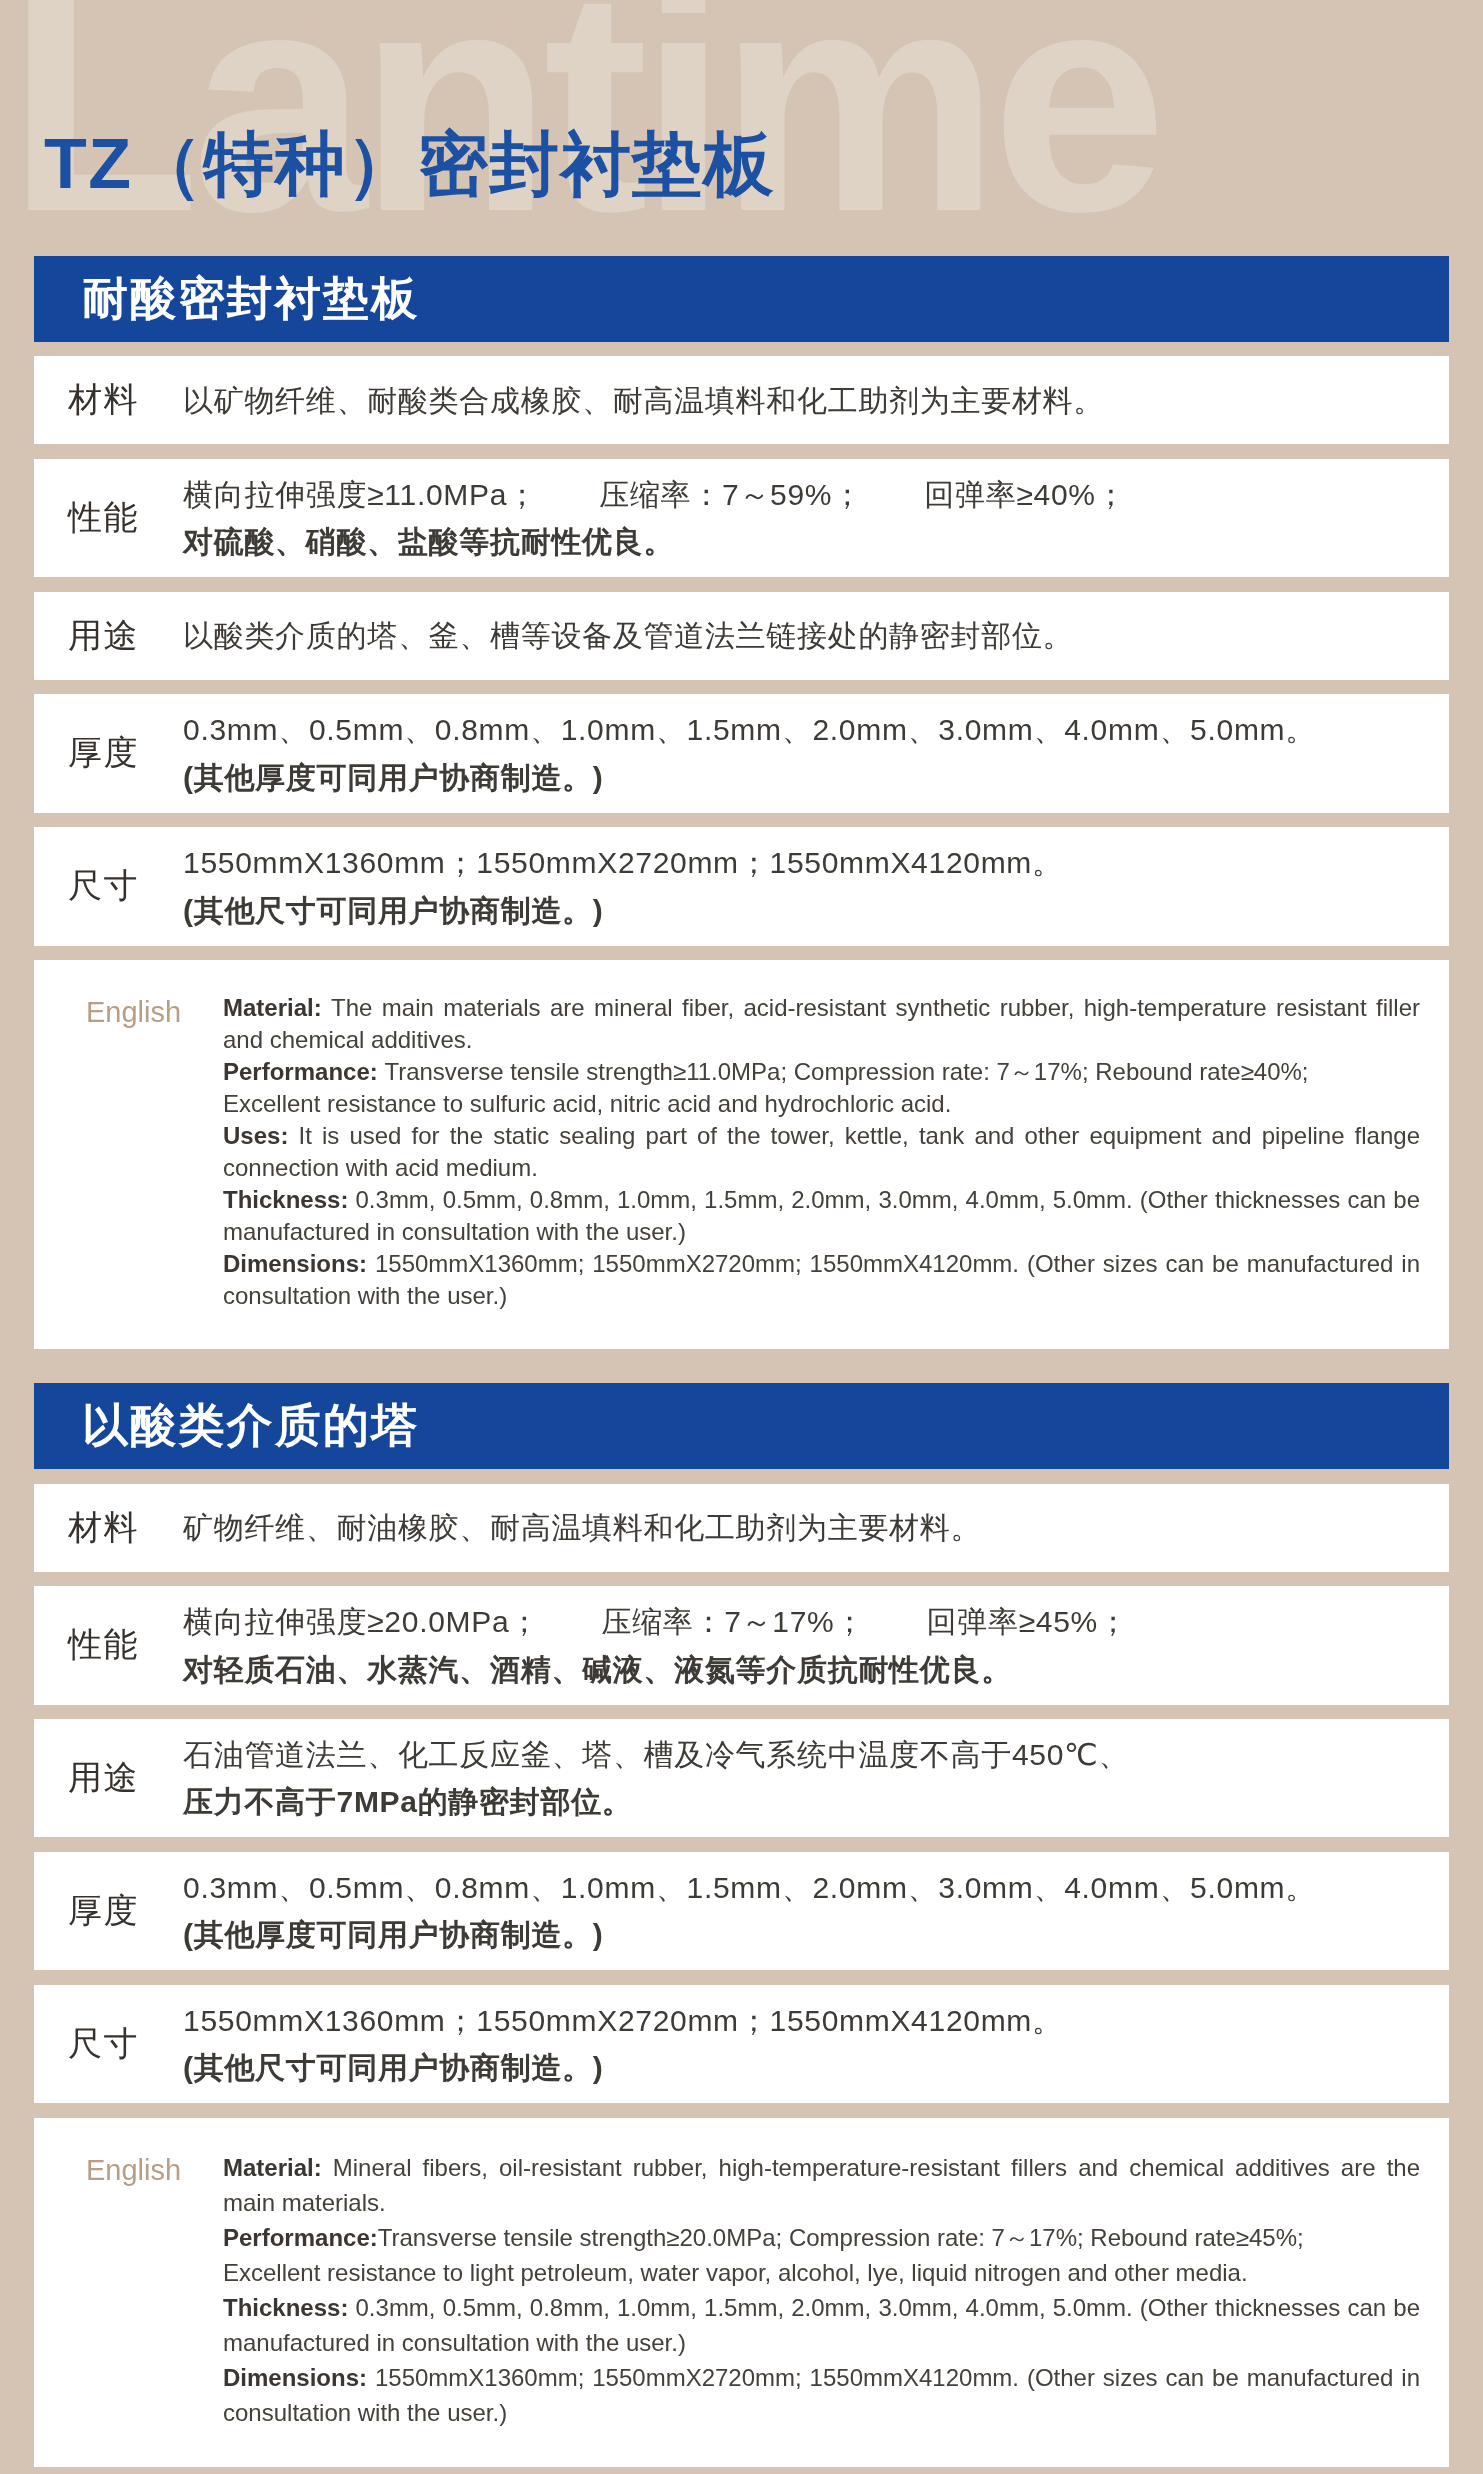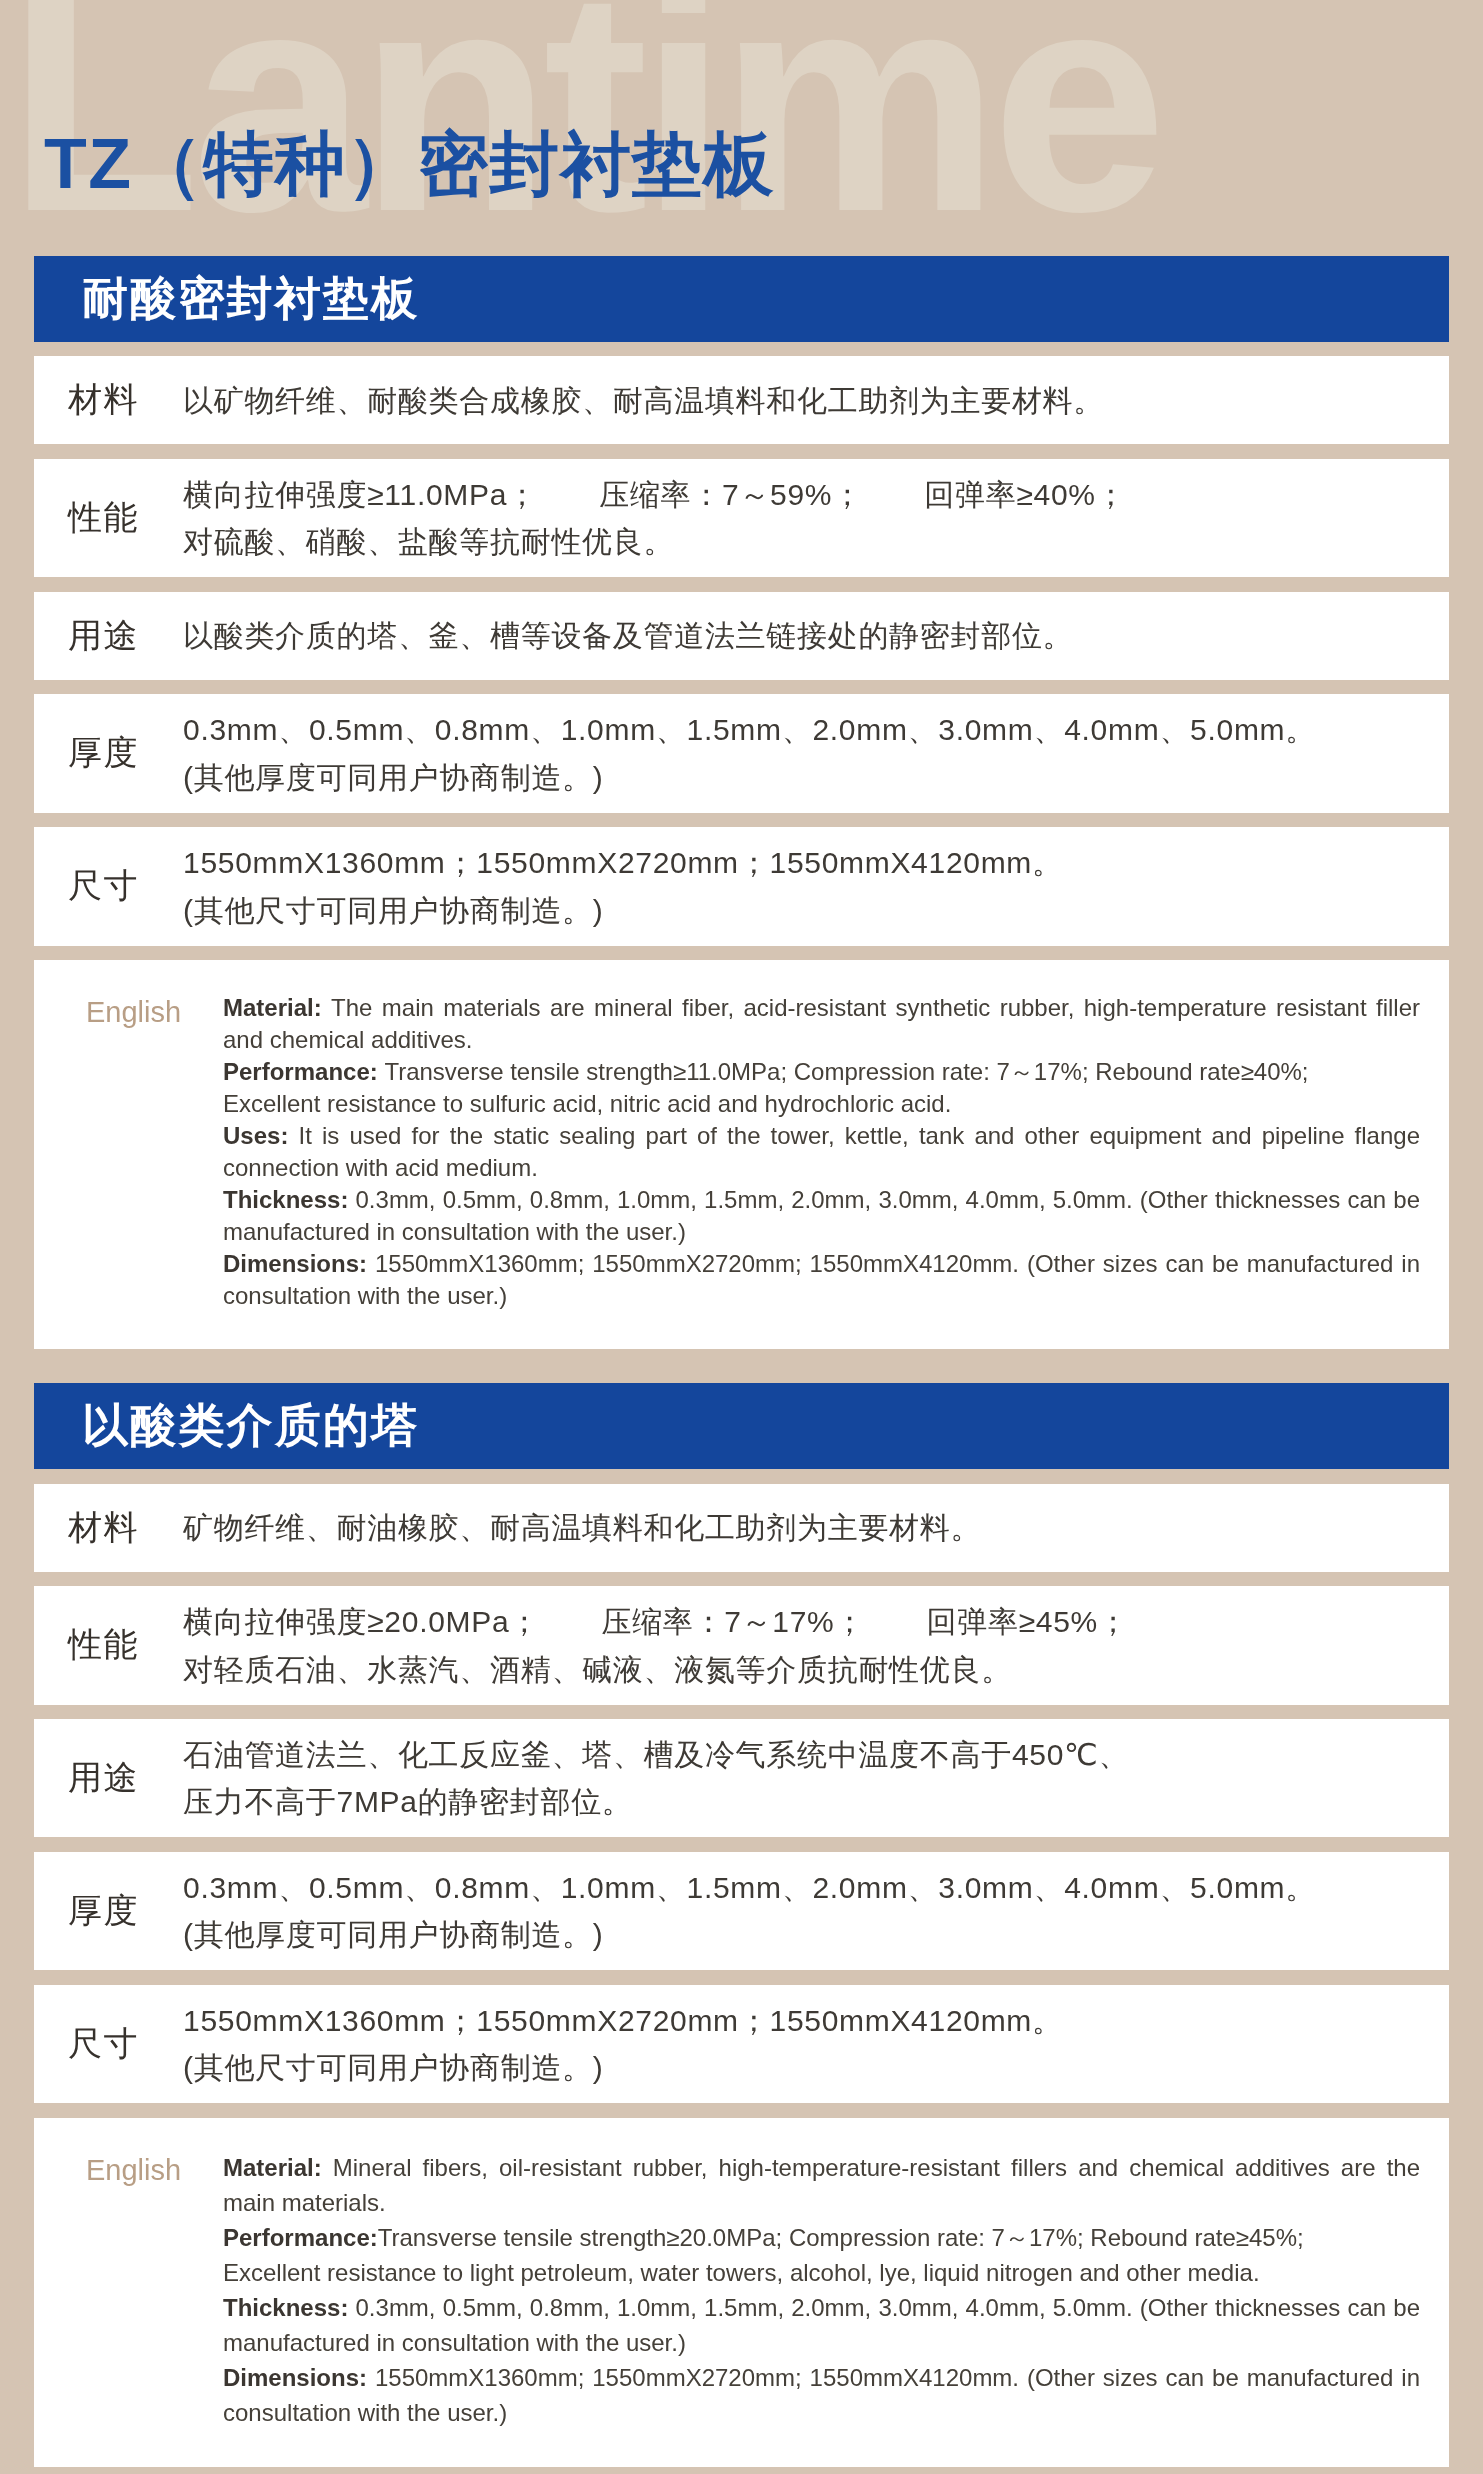"对硫酸、硝酸、盐酸等抗耐性优良。" .row-line + .row-line { font-weight: none -> bold }
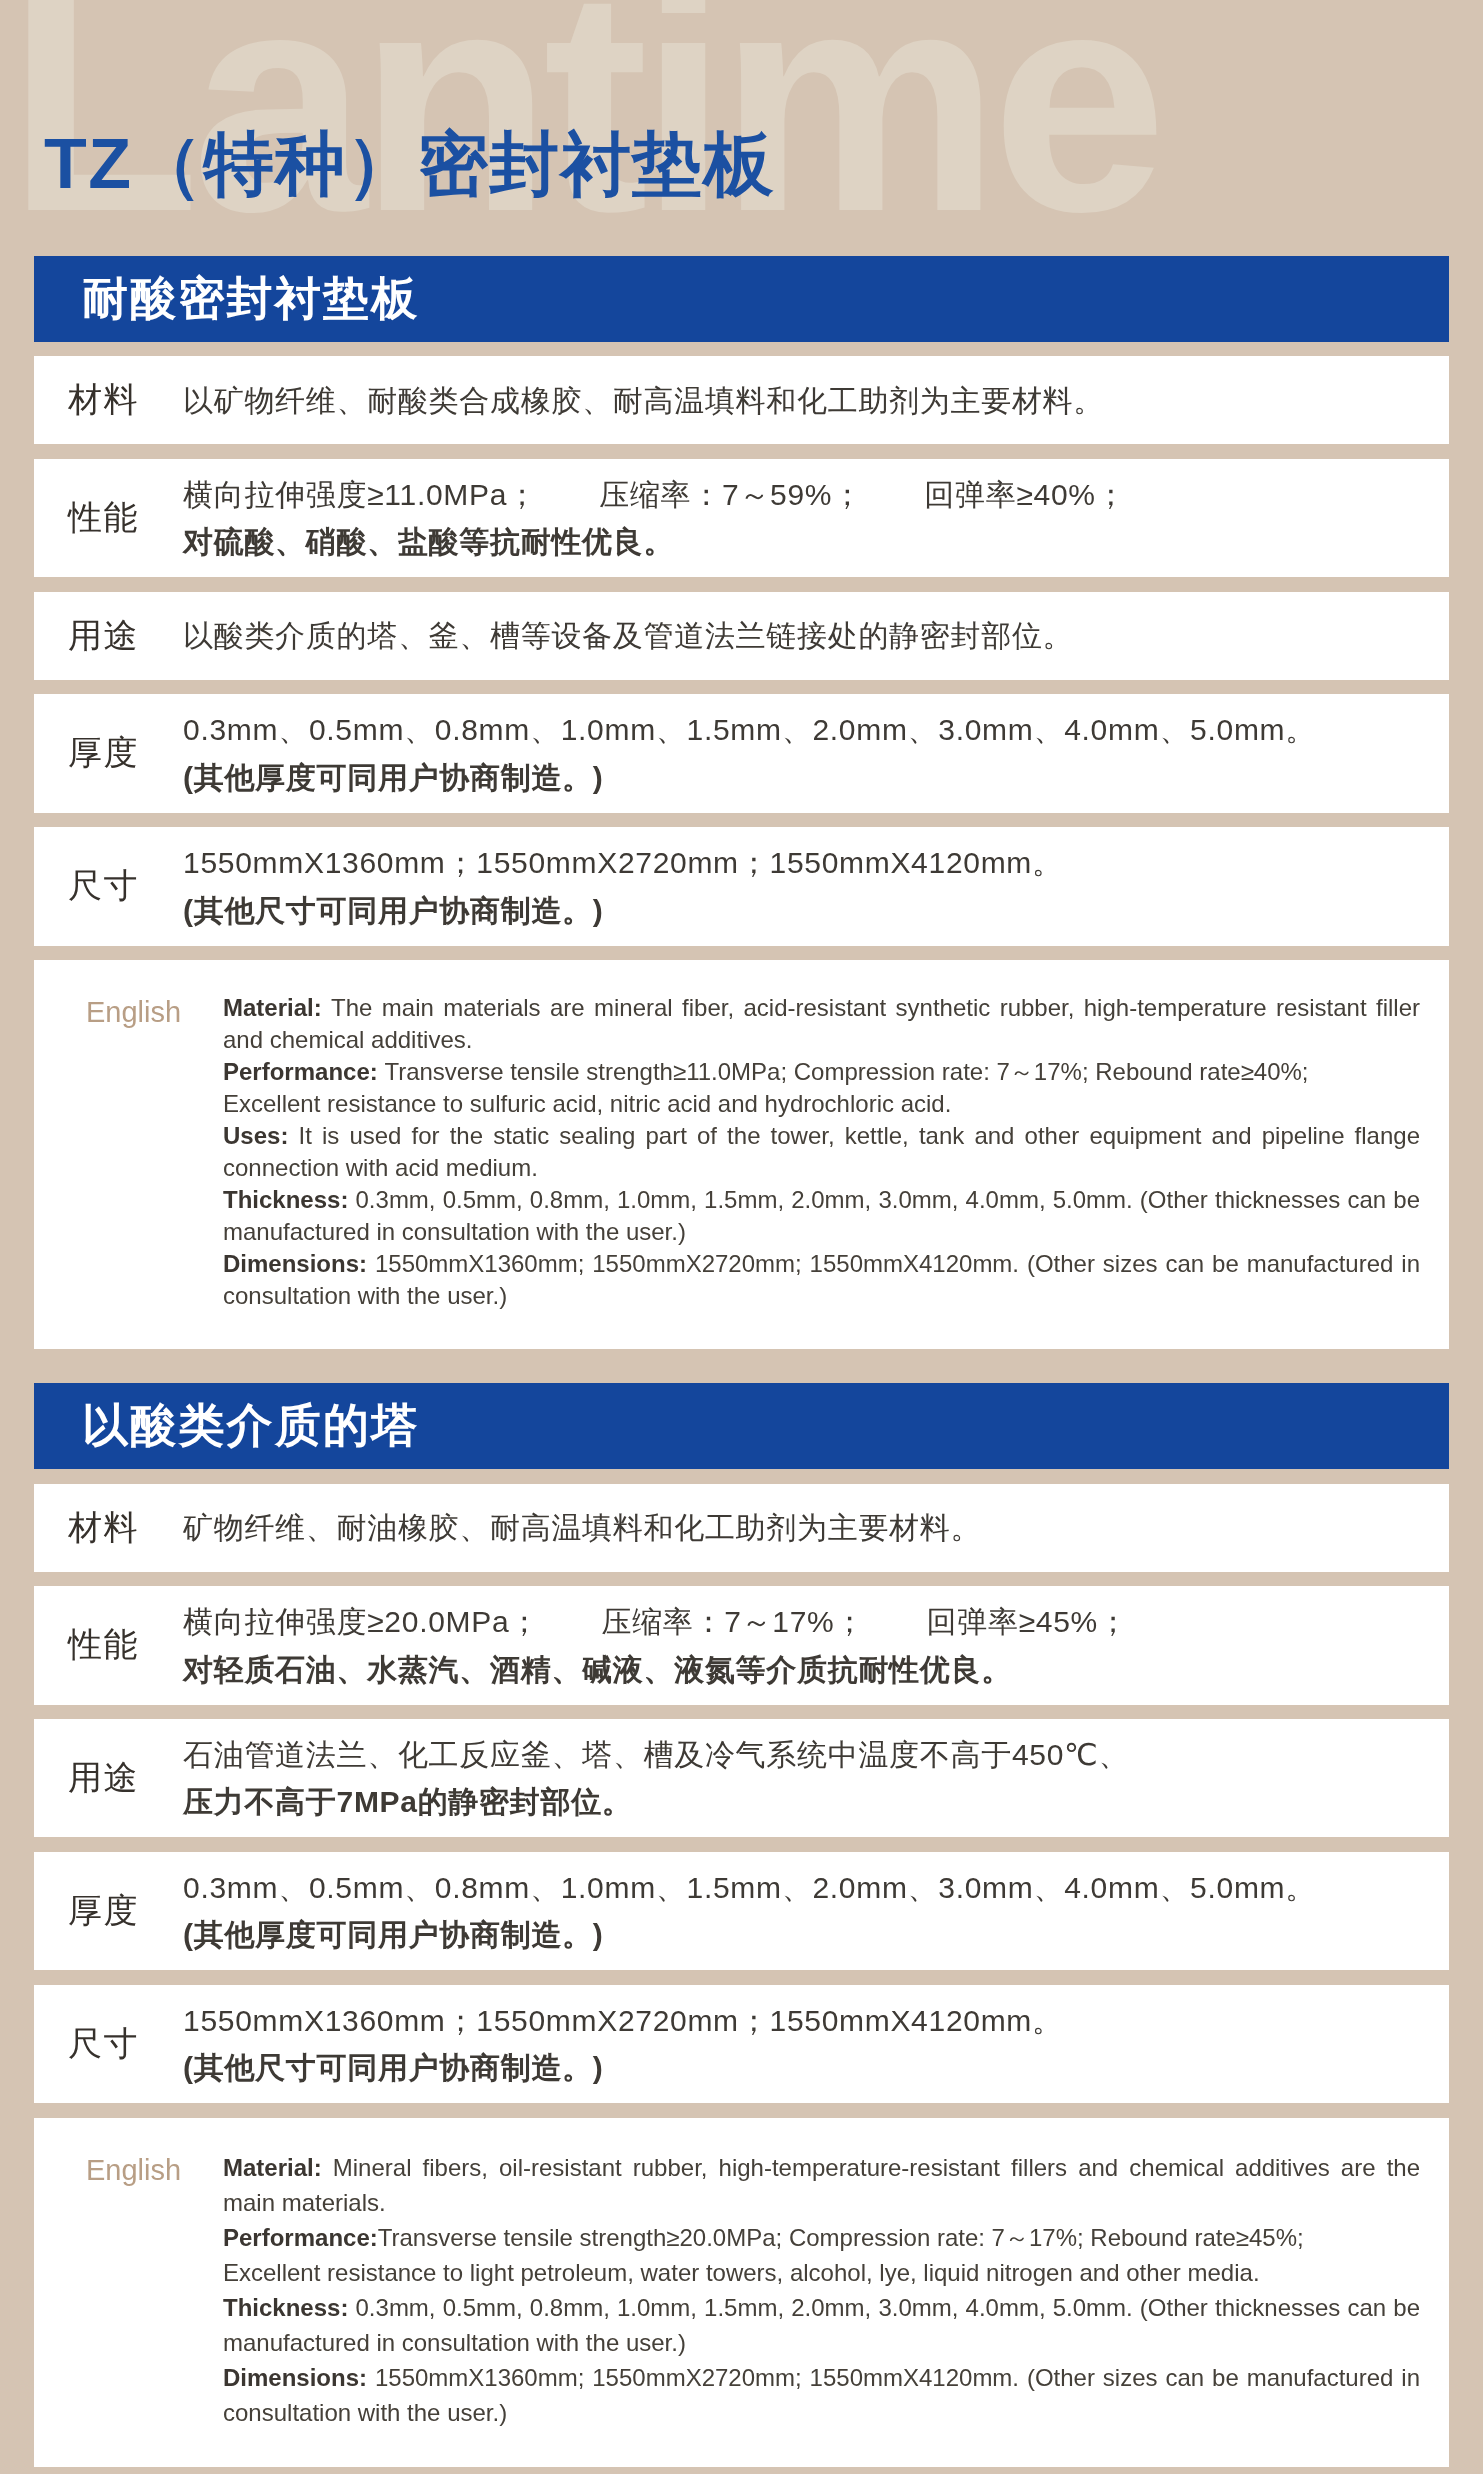"Excellent resistance to light petroleum," p { text: towers -> vapor }
